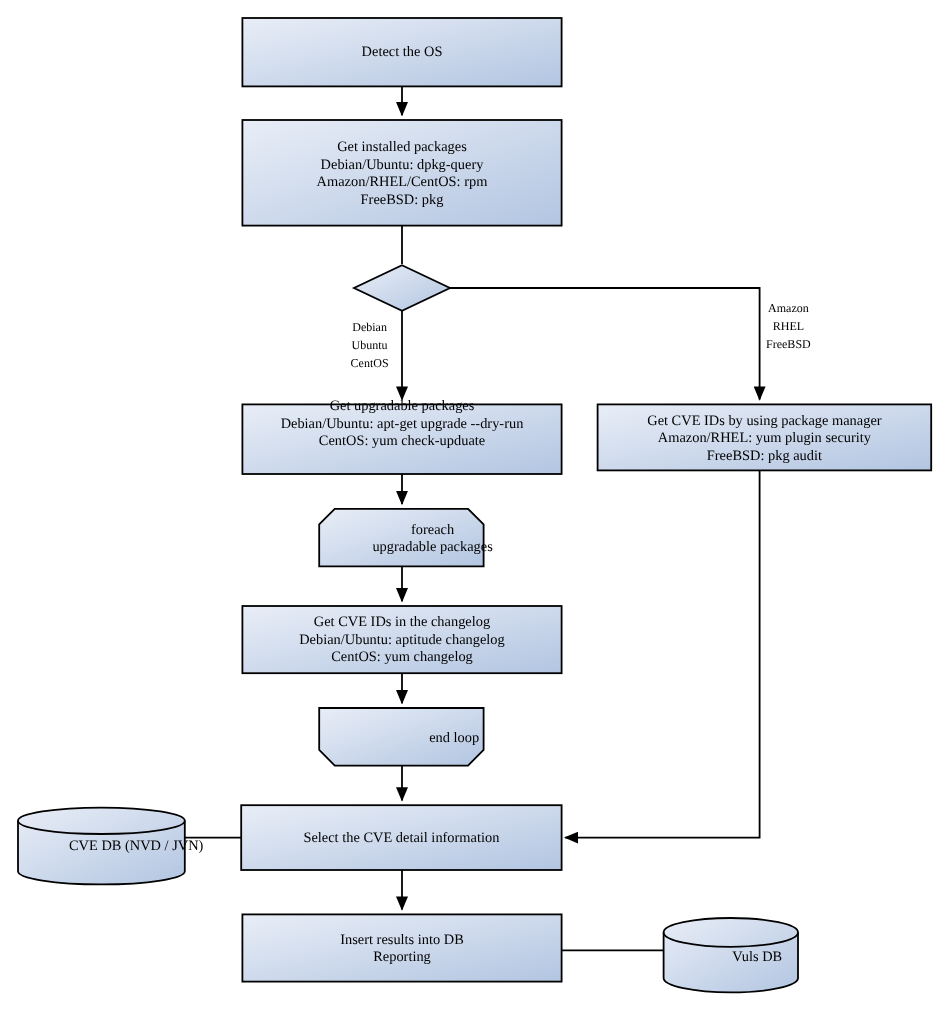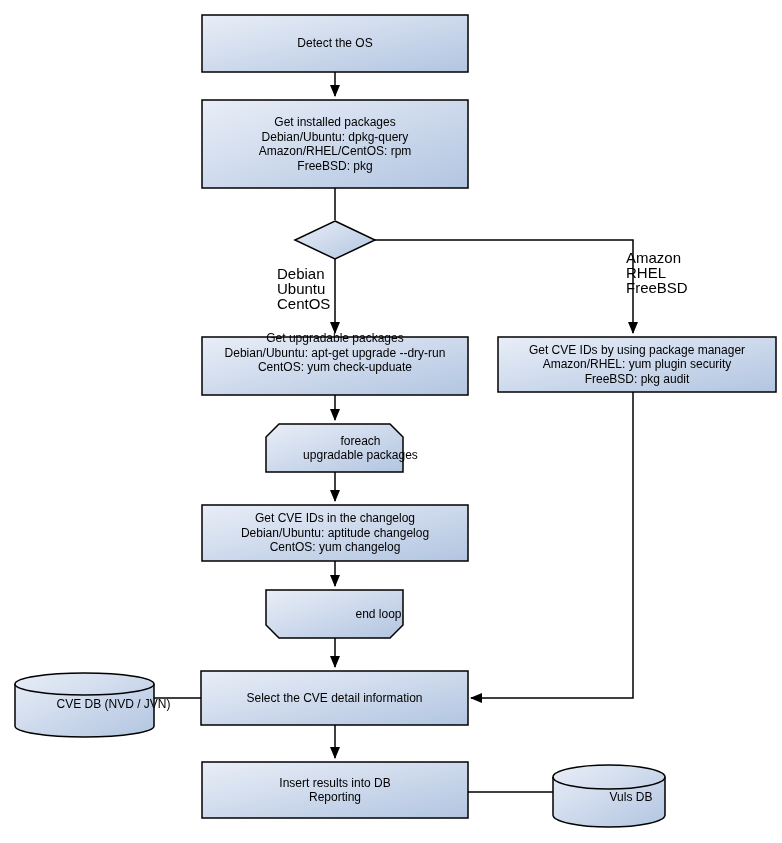"Detect the OS" #canvas { font-family: Liberation Sans, sans-serif -> Liberation Serif, serif }
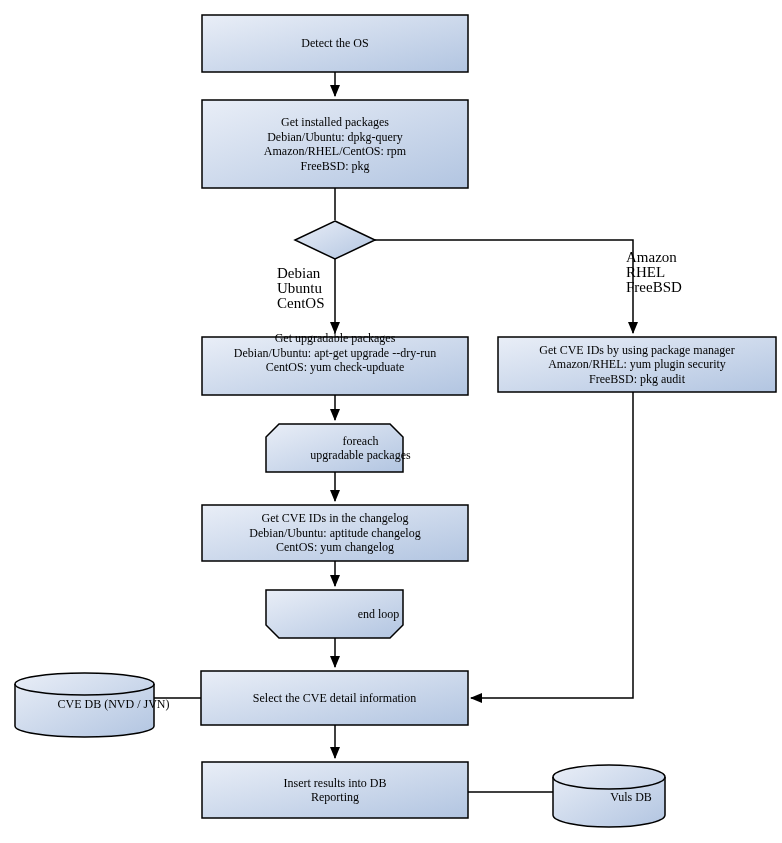"Amazon" .edge-label { font-size: 15px -> 10px; text-align: left -> center }
